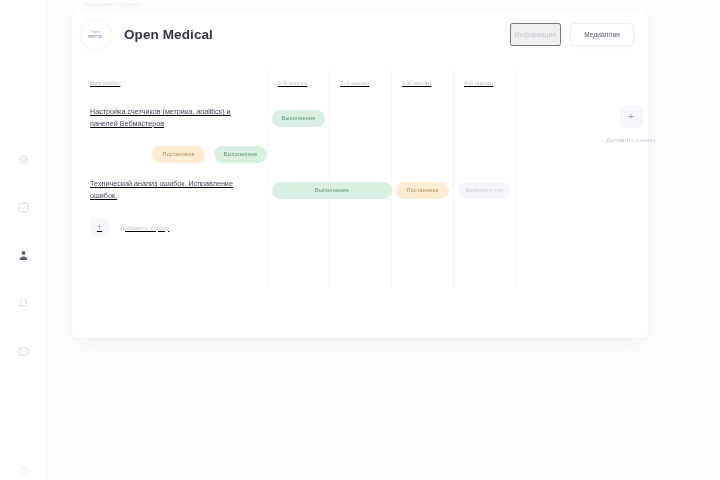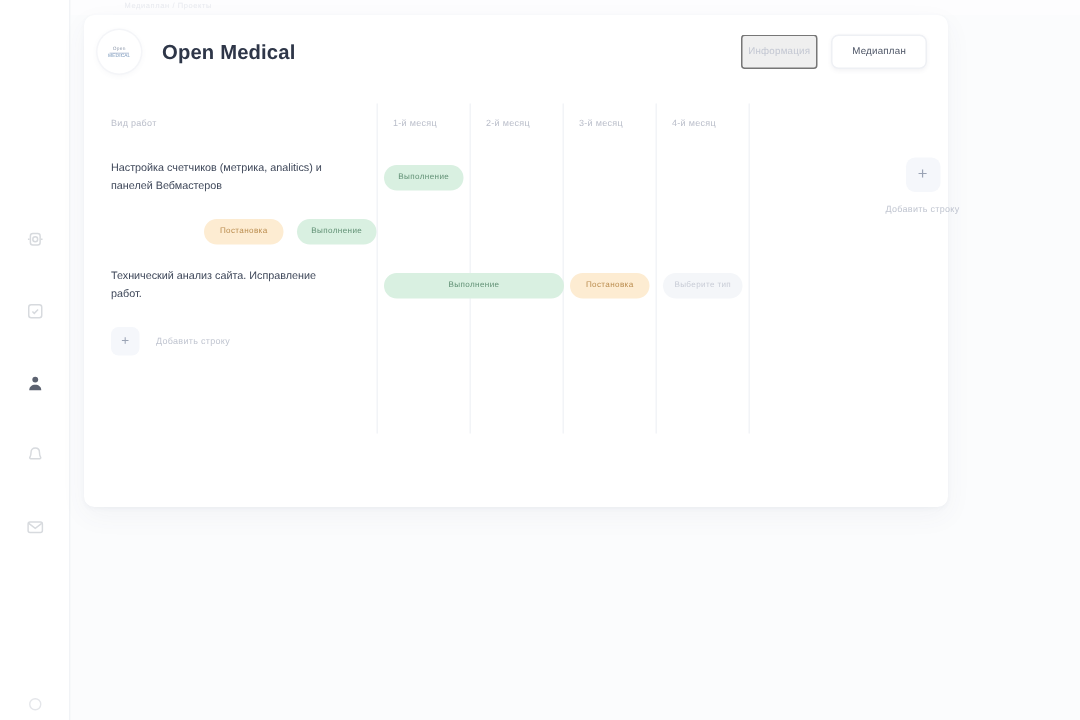"Open Medical" .card { left: 56px -> 72px }
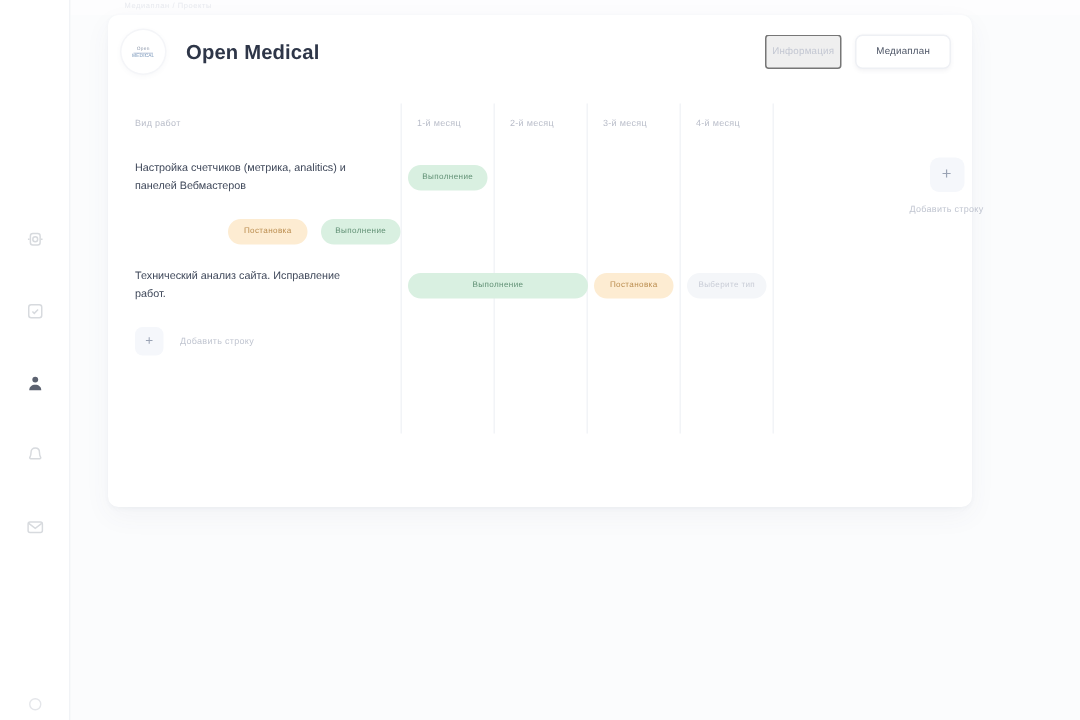"Настройка счетчиков (метрика, analitics)" .tbl { text-decoration: none -> underline }
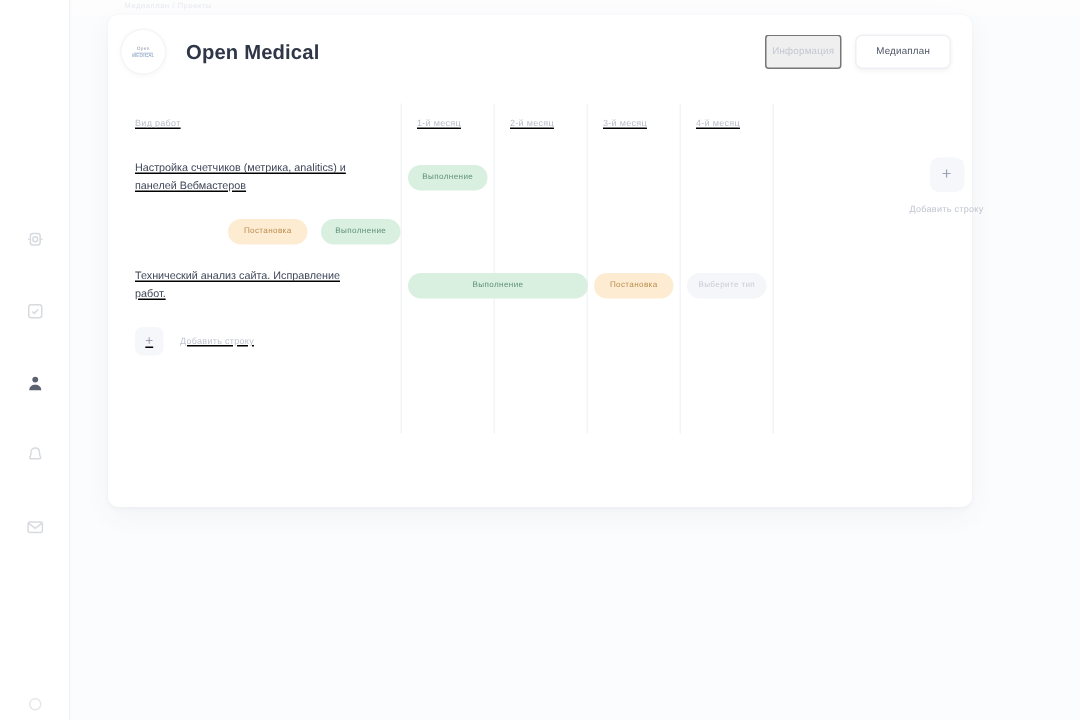"Технический анализ сайта. Исправление" div.c-task { text: сайта. Исправление работ -> ошибок. Исправление ошибок }
